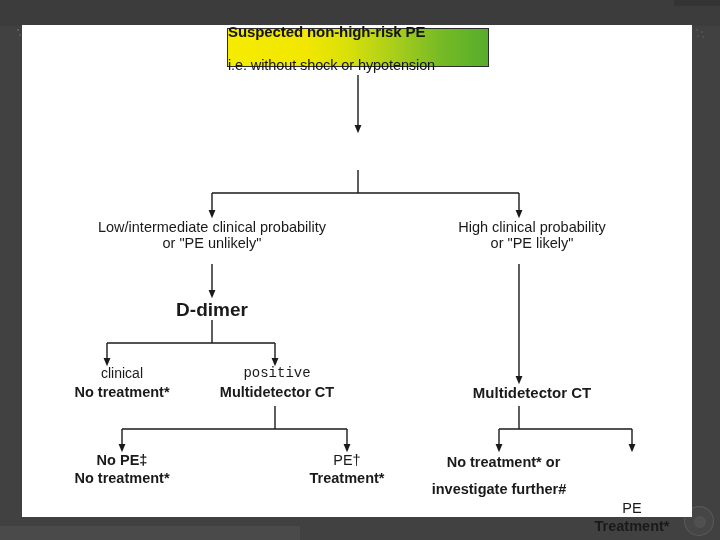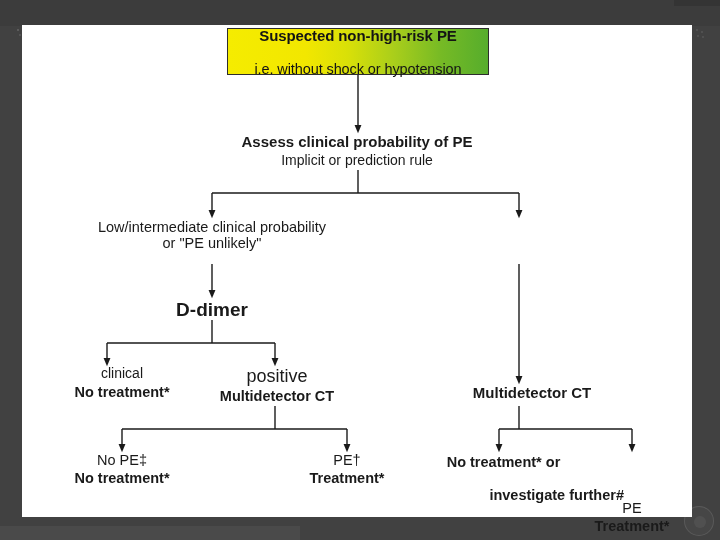"Suspected non-high-risk PE" .headbox { align-items: center -> none; height: 47px -> 39px }
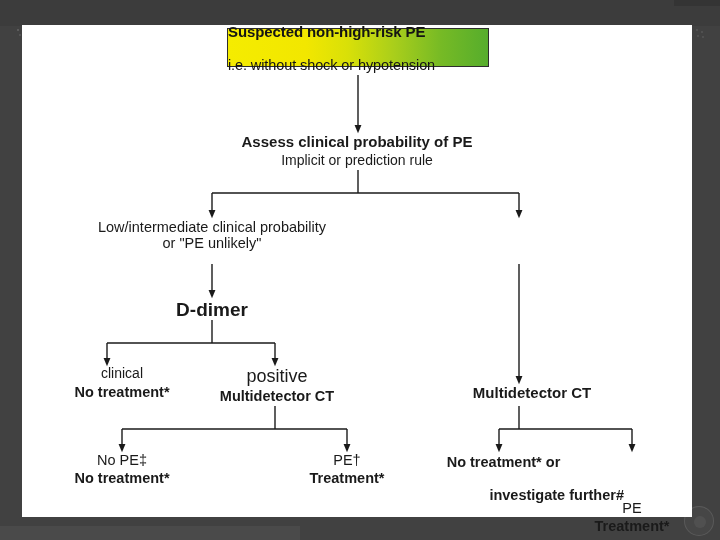"Assess clinical probability of PE" div.node { html: <div> <span>Assess clinical probability of PE</span> <span>Implicit or prediction rule</span> </div> -> none }
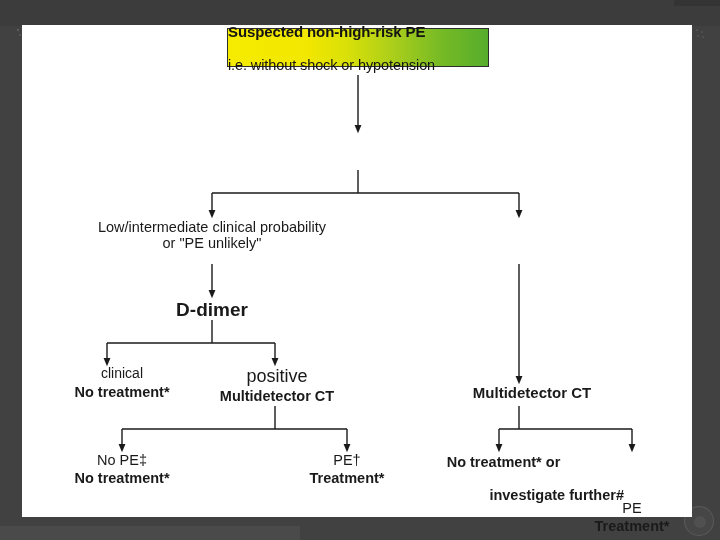"High clinical probability" div.node { html: none -> <div> <span>High clinical probability</span> <span>or "PE likely"</span> </div> }
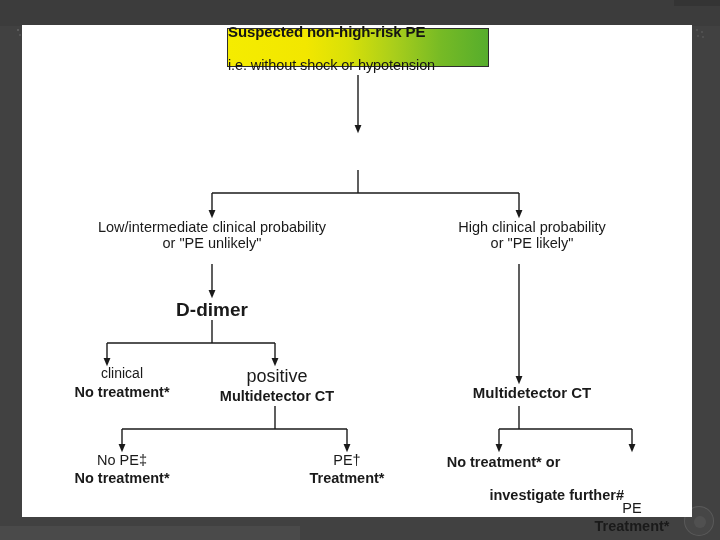"positive" #n-pos .l1 { font-family: none -> Liberation Mono, monospace; font-size: 18px -> 14px }
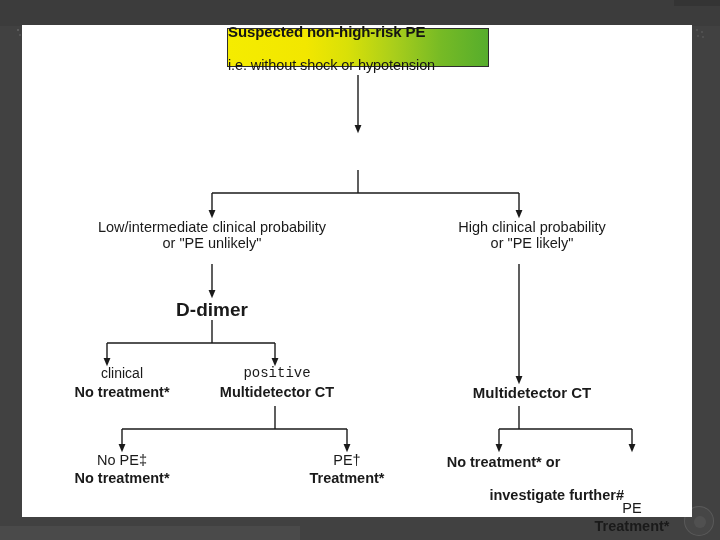"No PE‡" #n-nope-l .l1 { font-weight: normal -> bold }
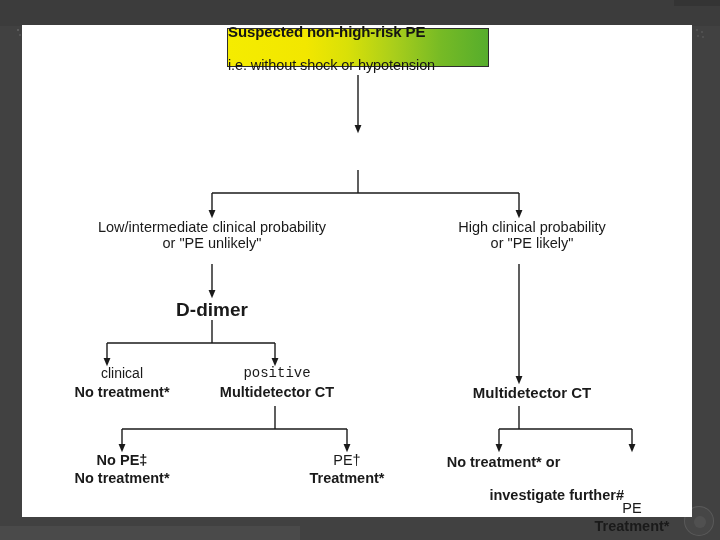"investigate further#" #n-nope-r .l3 { margin-top: 17px -> 11px; text-align: right -> none }
